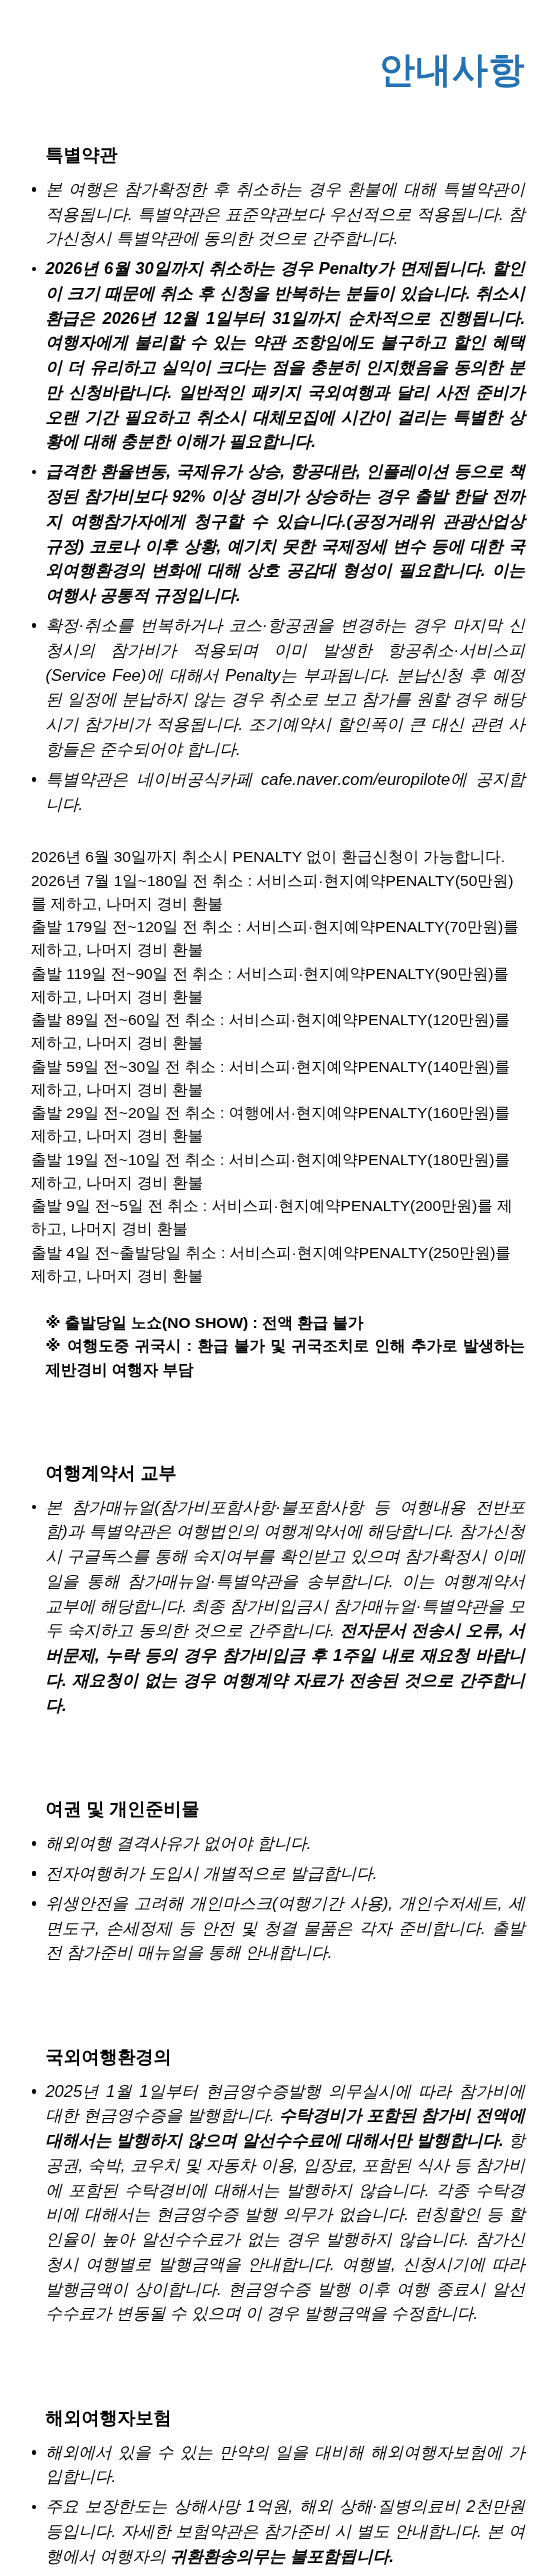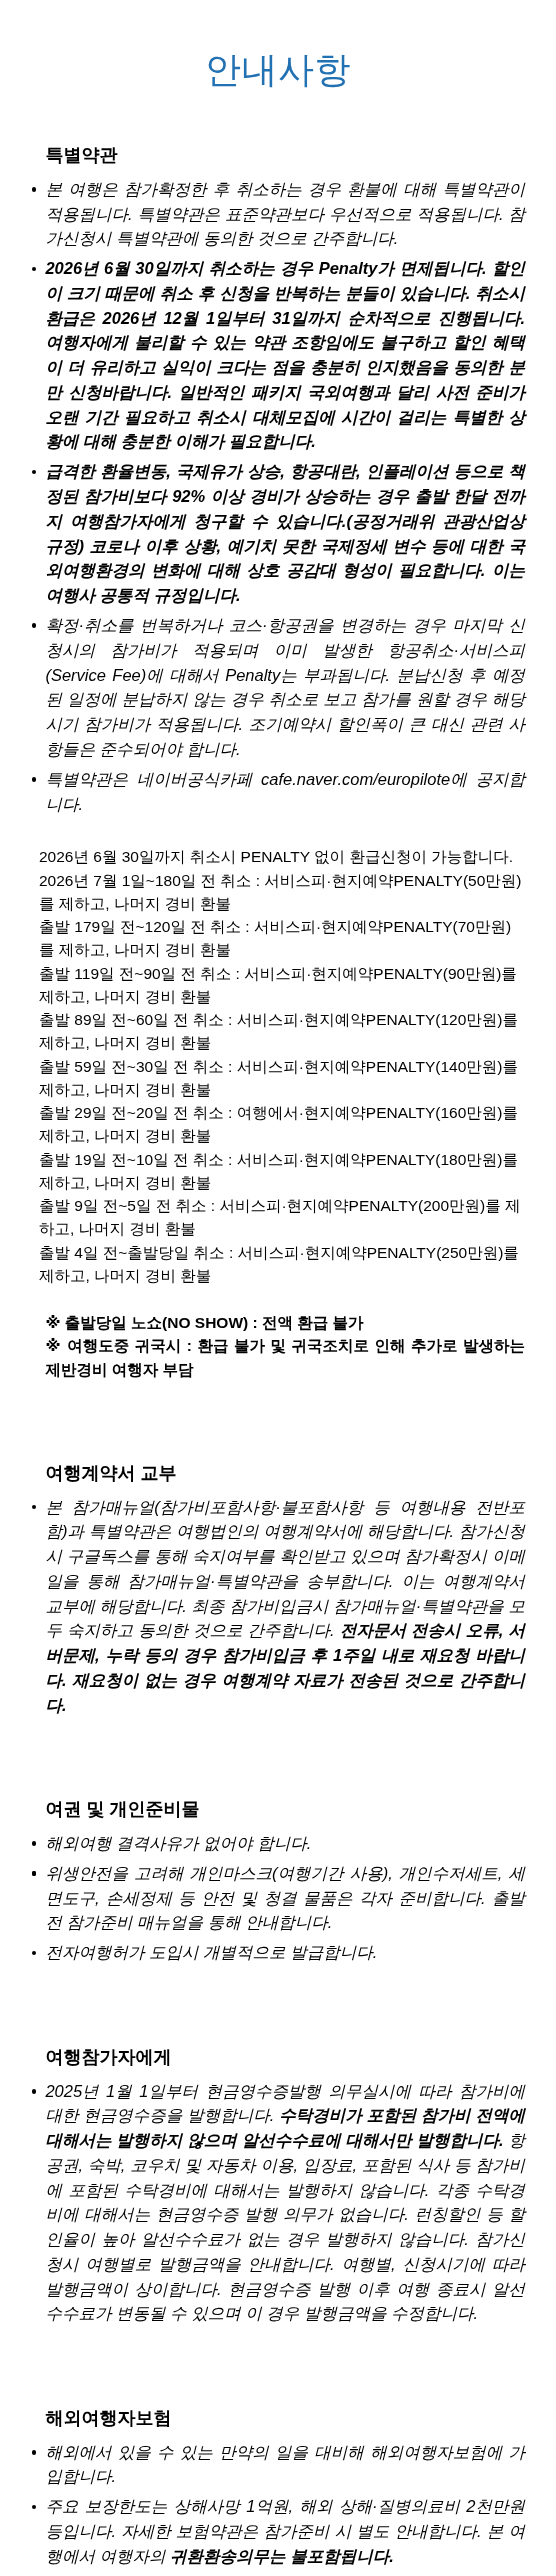"안내사항" .doc-title { font-weight: 400 -> 700; text-align: center -> right }
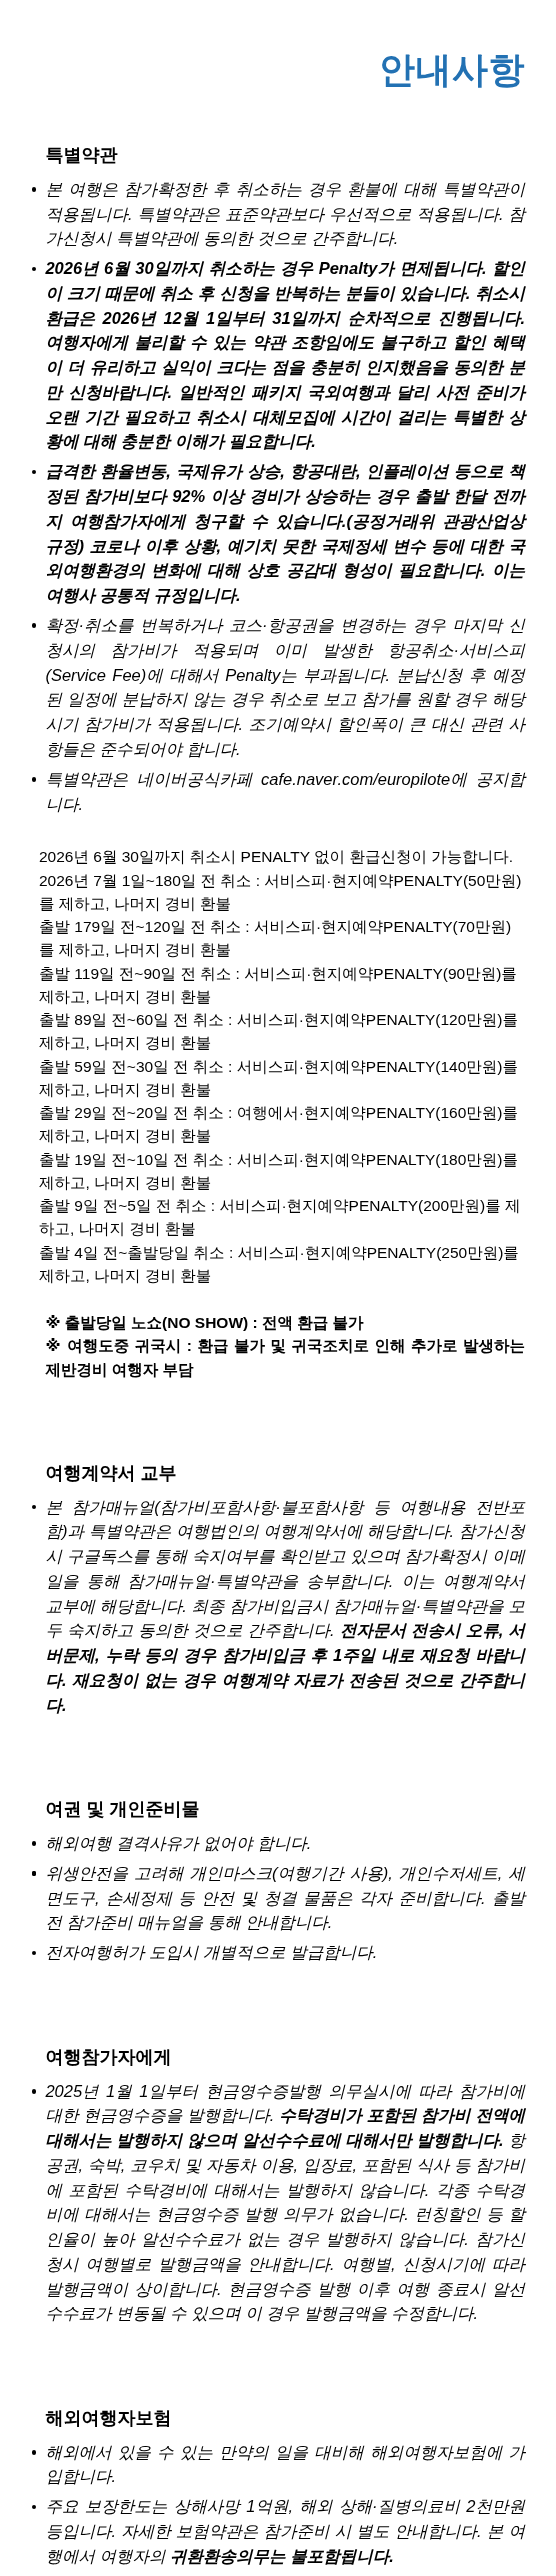"2026년 6월 30일까지 취소시 PENALTY" .schedule-line { margin: 0 0 0 8px -> 0 0 0 0 }
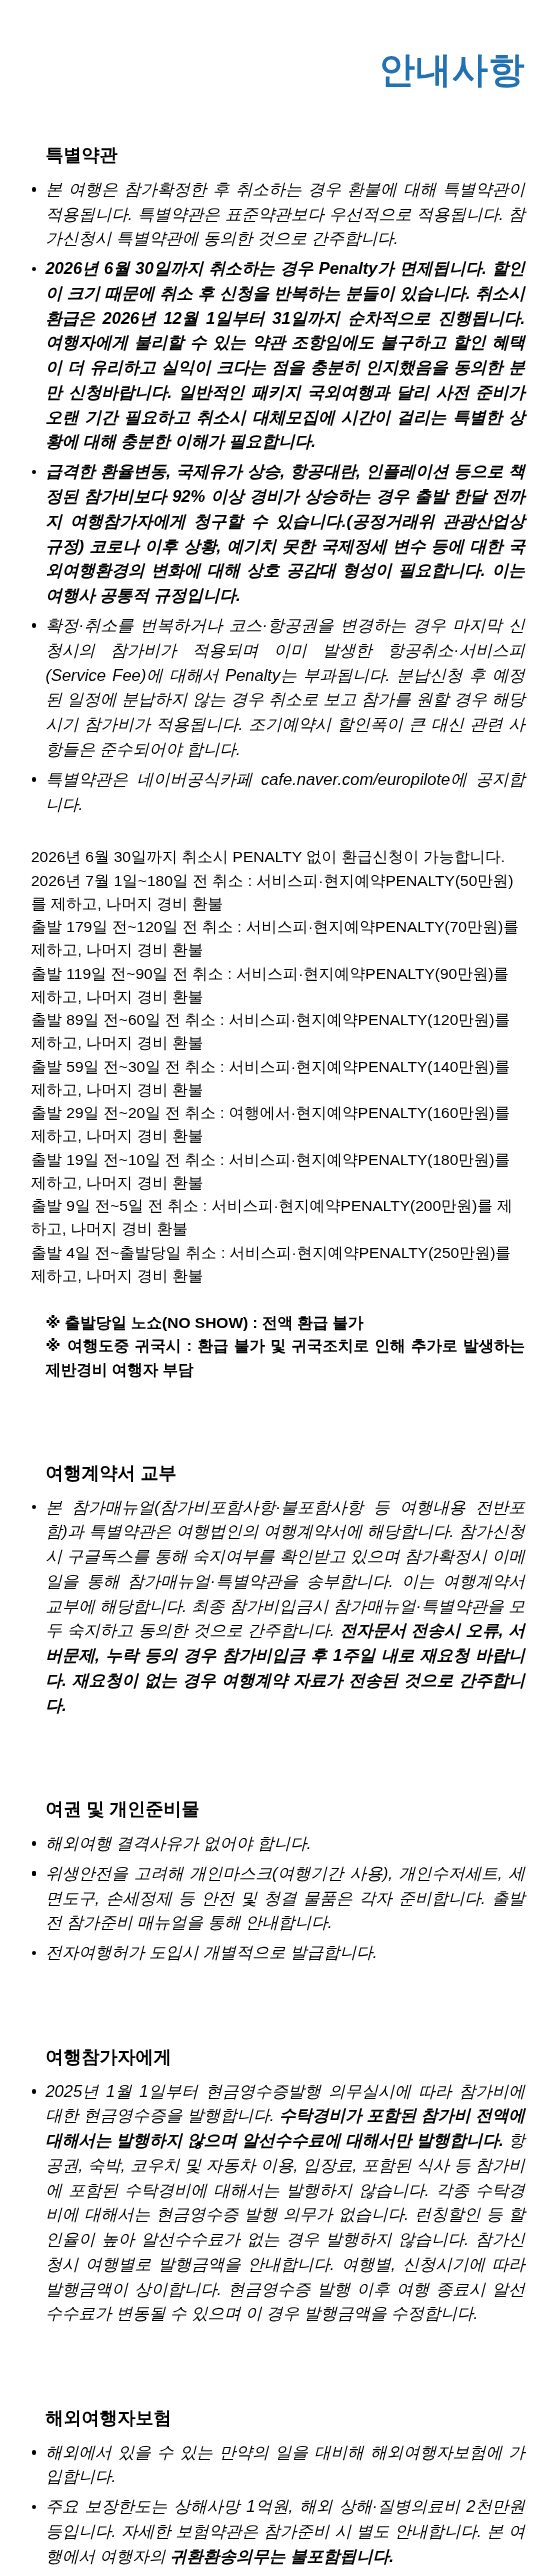"위생안전을 고려해 개인마스크(여행기간 사용), 개인수저세트," div.para { order: before "전자여행허가 도입시 개별적으로 발급합니다." -> after "전자여행허가 도입시 개별적으로 발급합니다." }
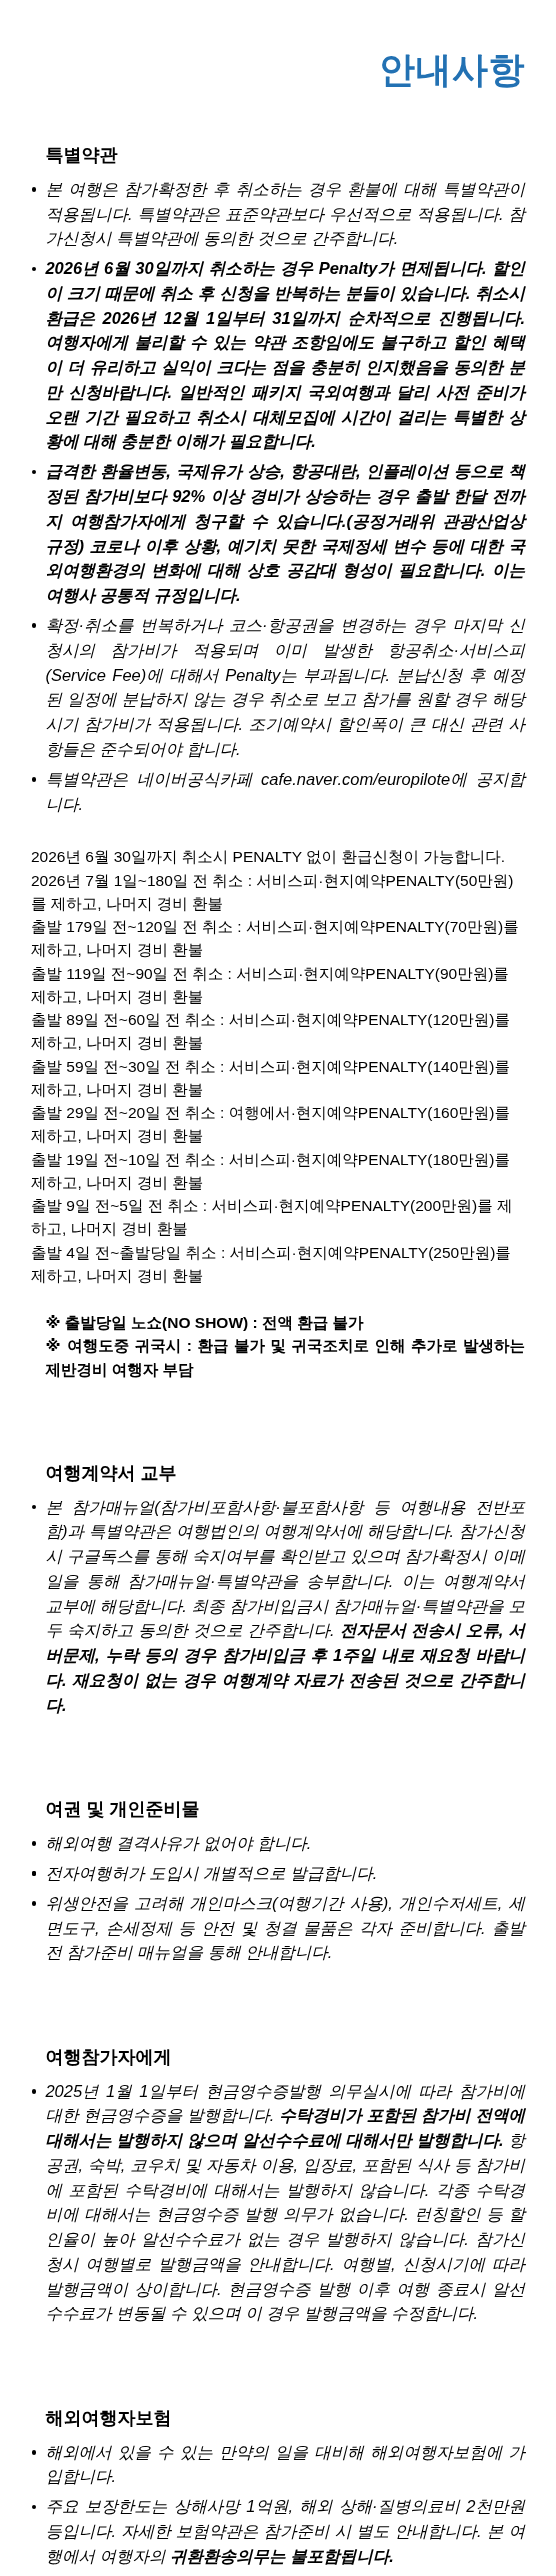"여행참가자에게" h2.section-heading { text: 여행참가자에게 -> 국외여행환경의 }
